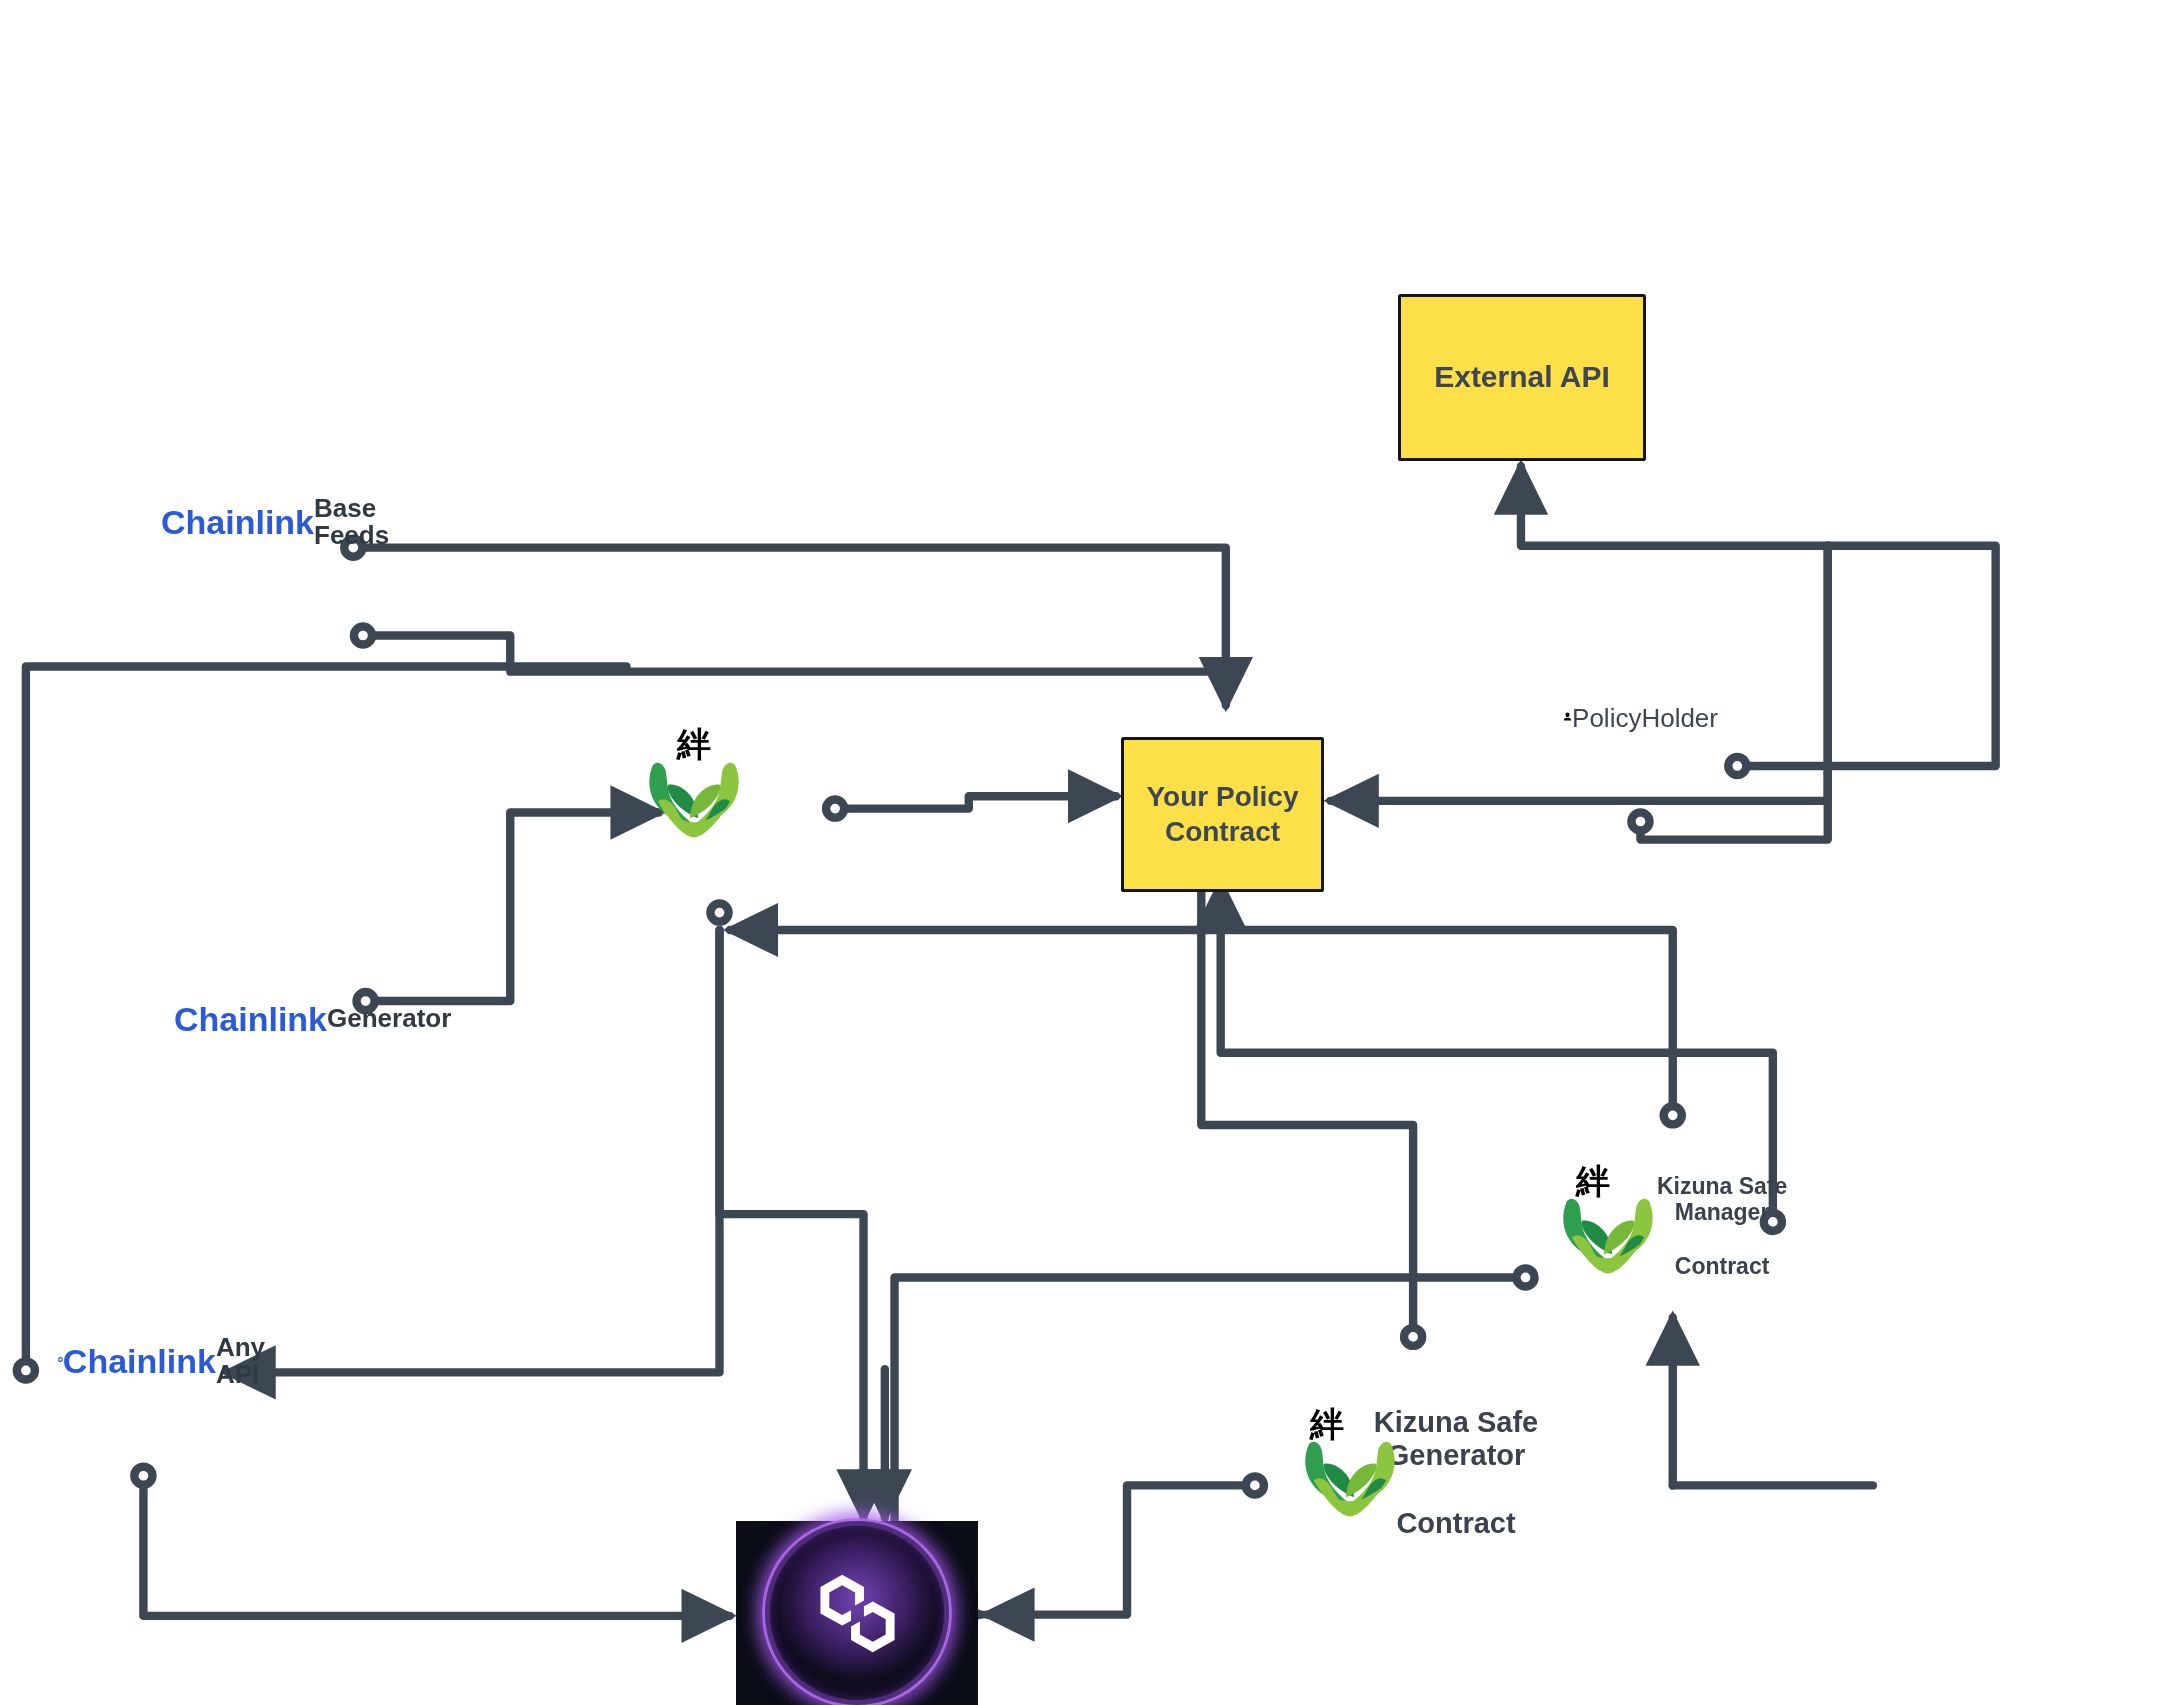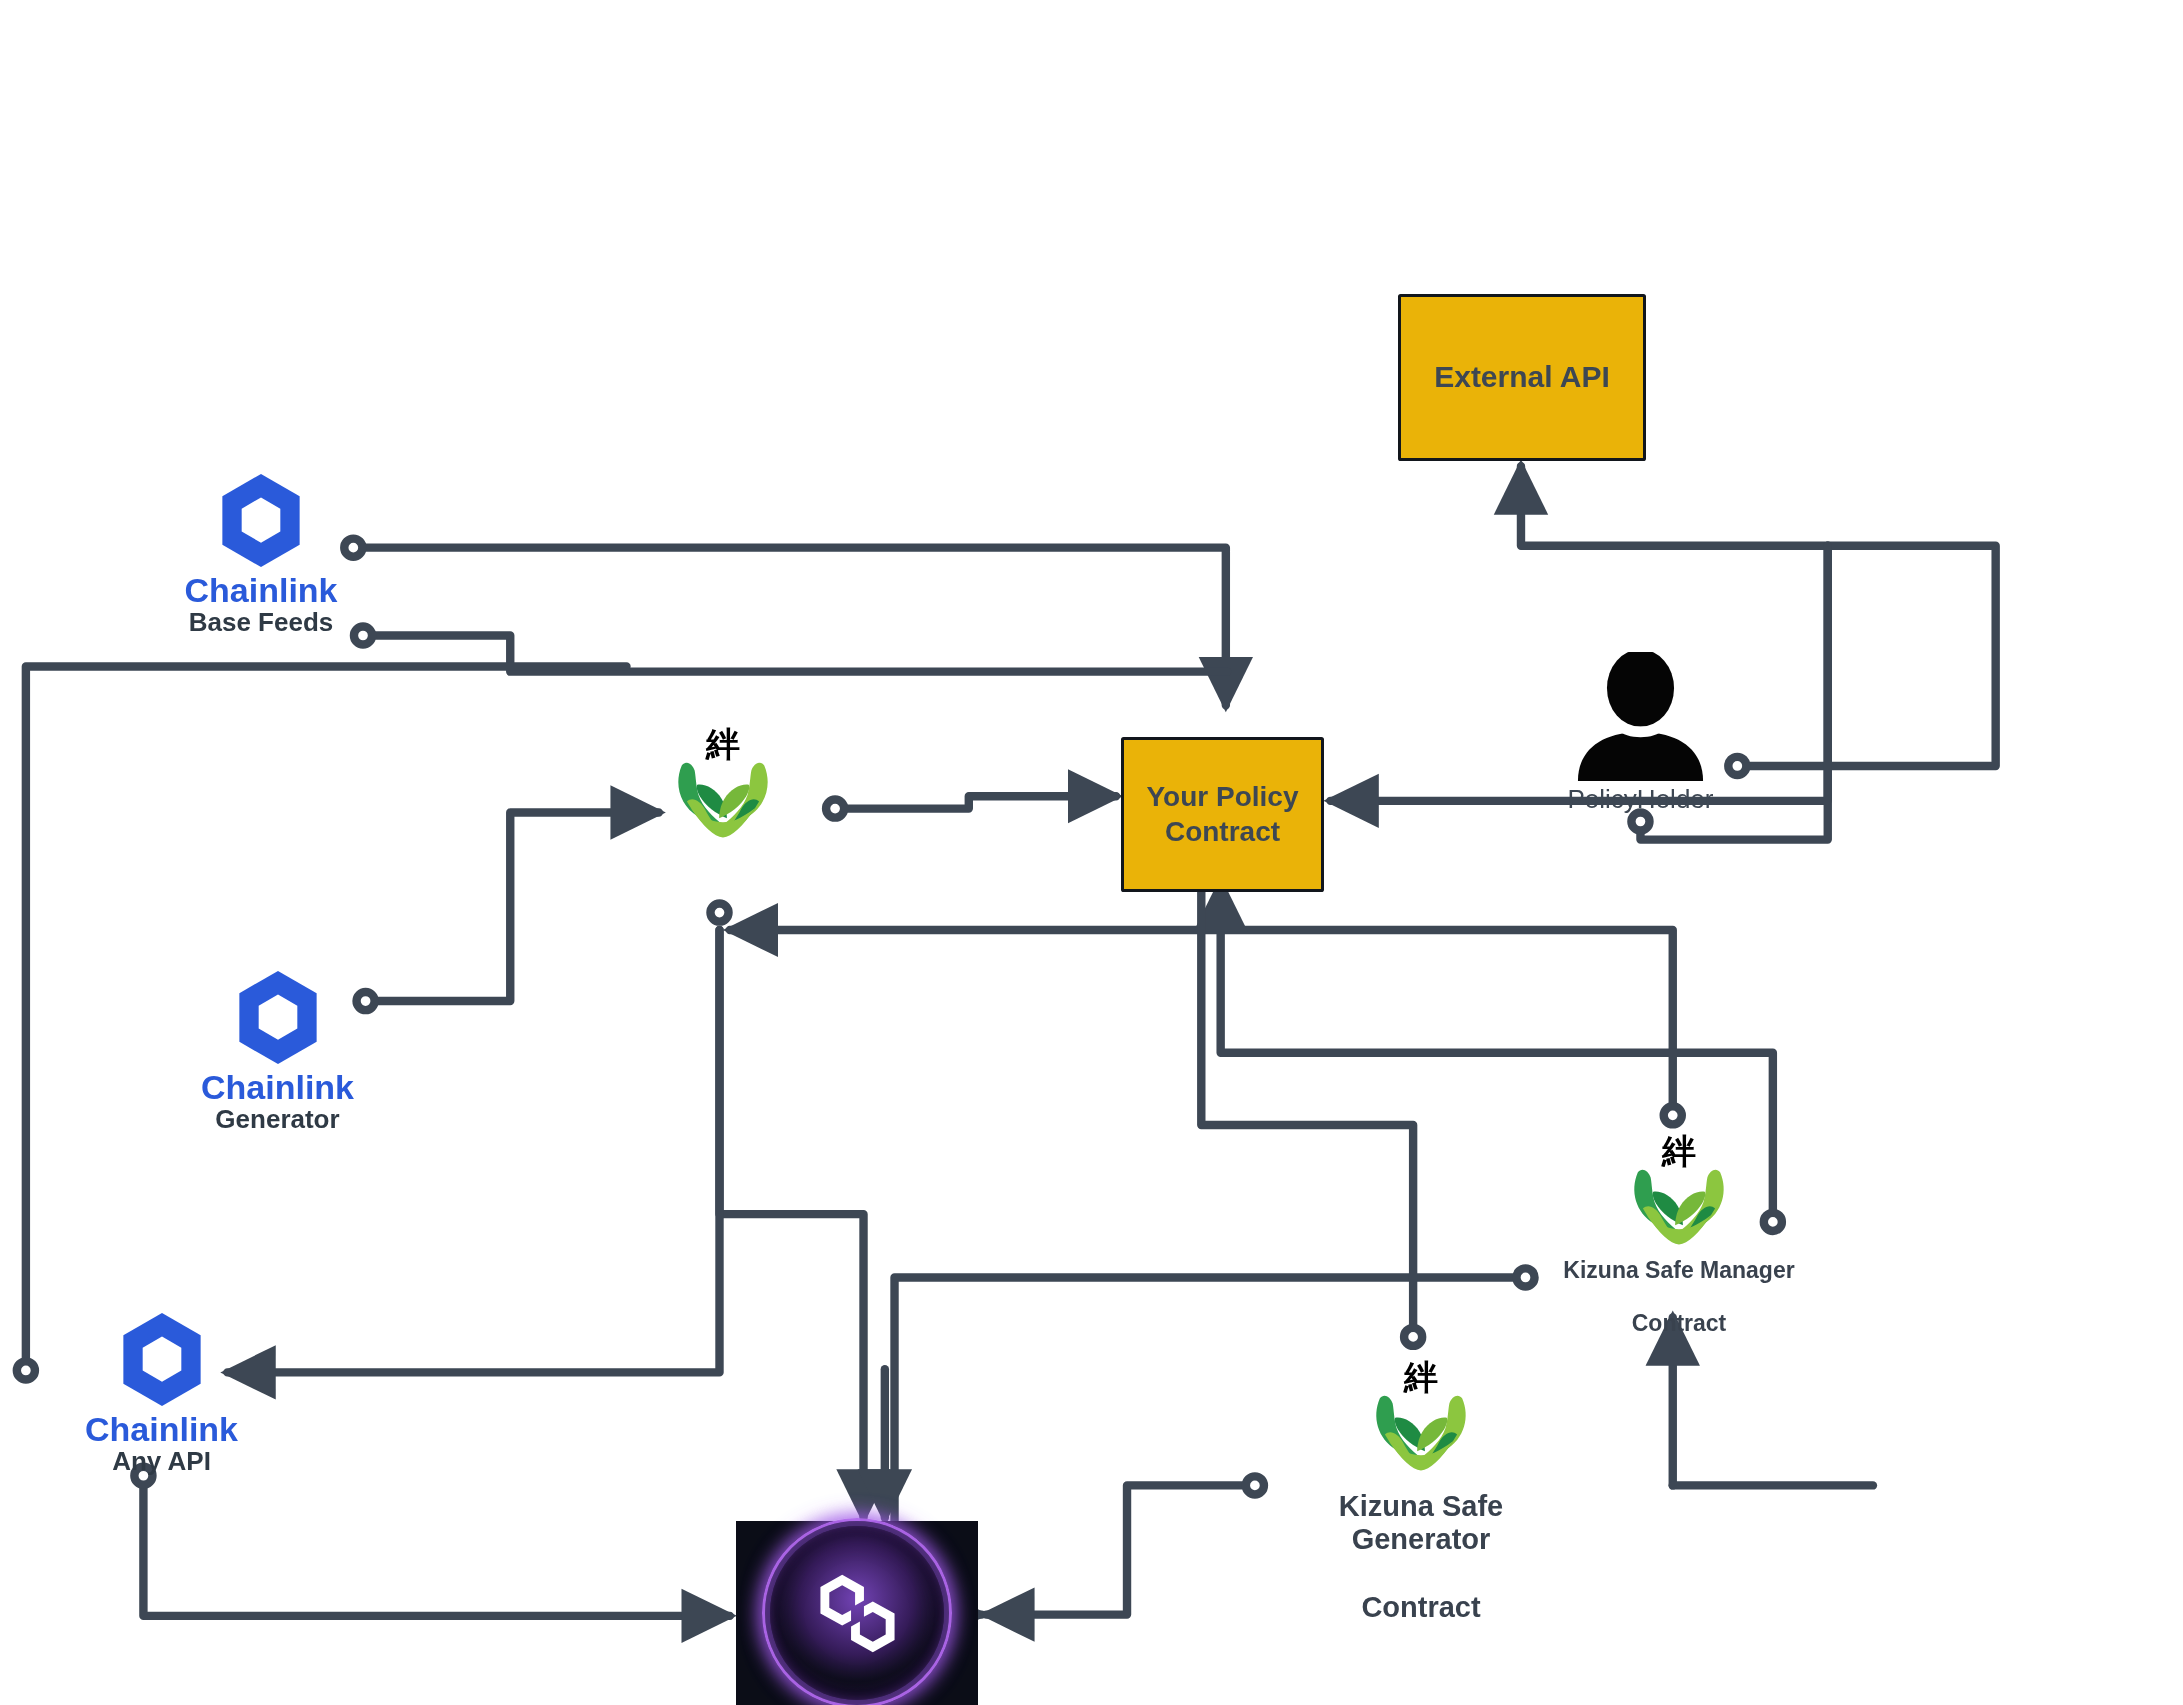"External API" .rect-box { background: #eab308 -> #fde047 }
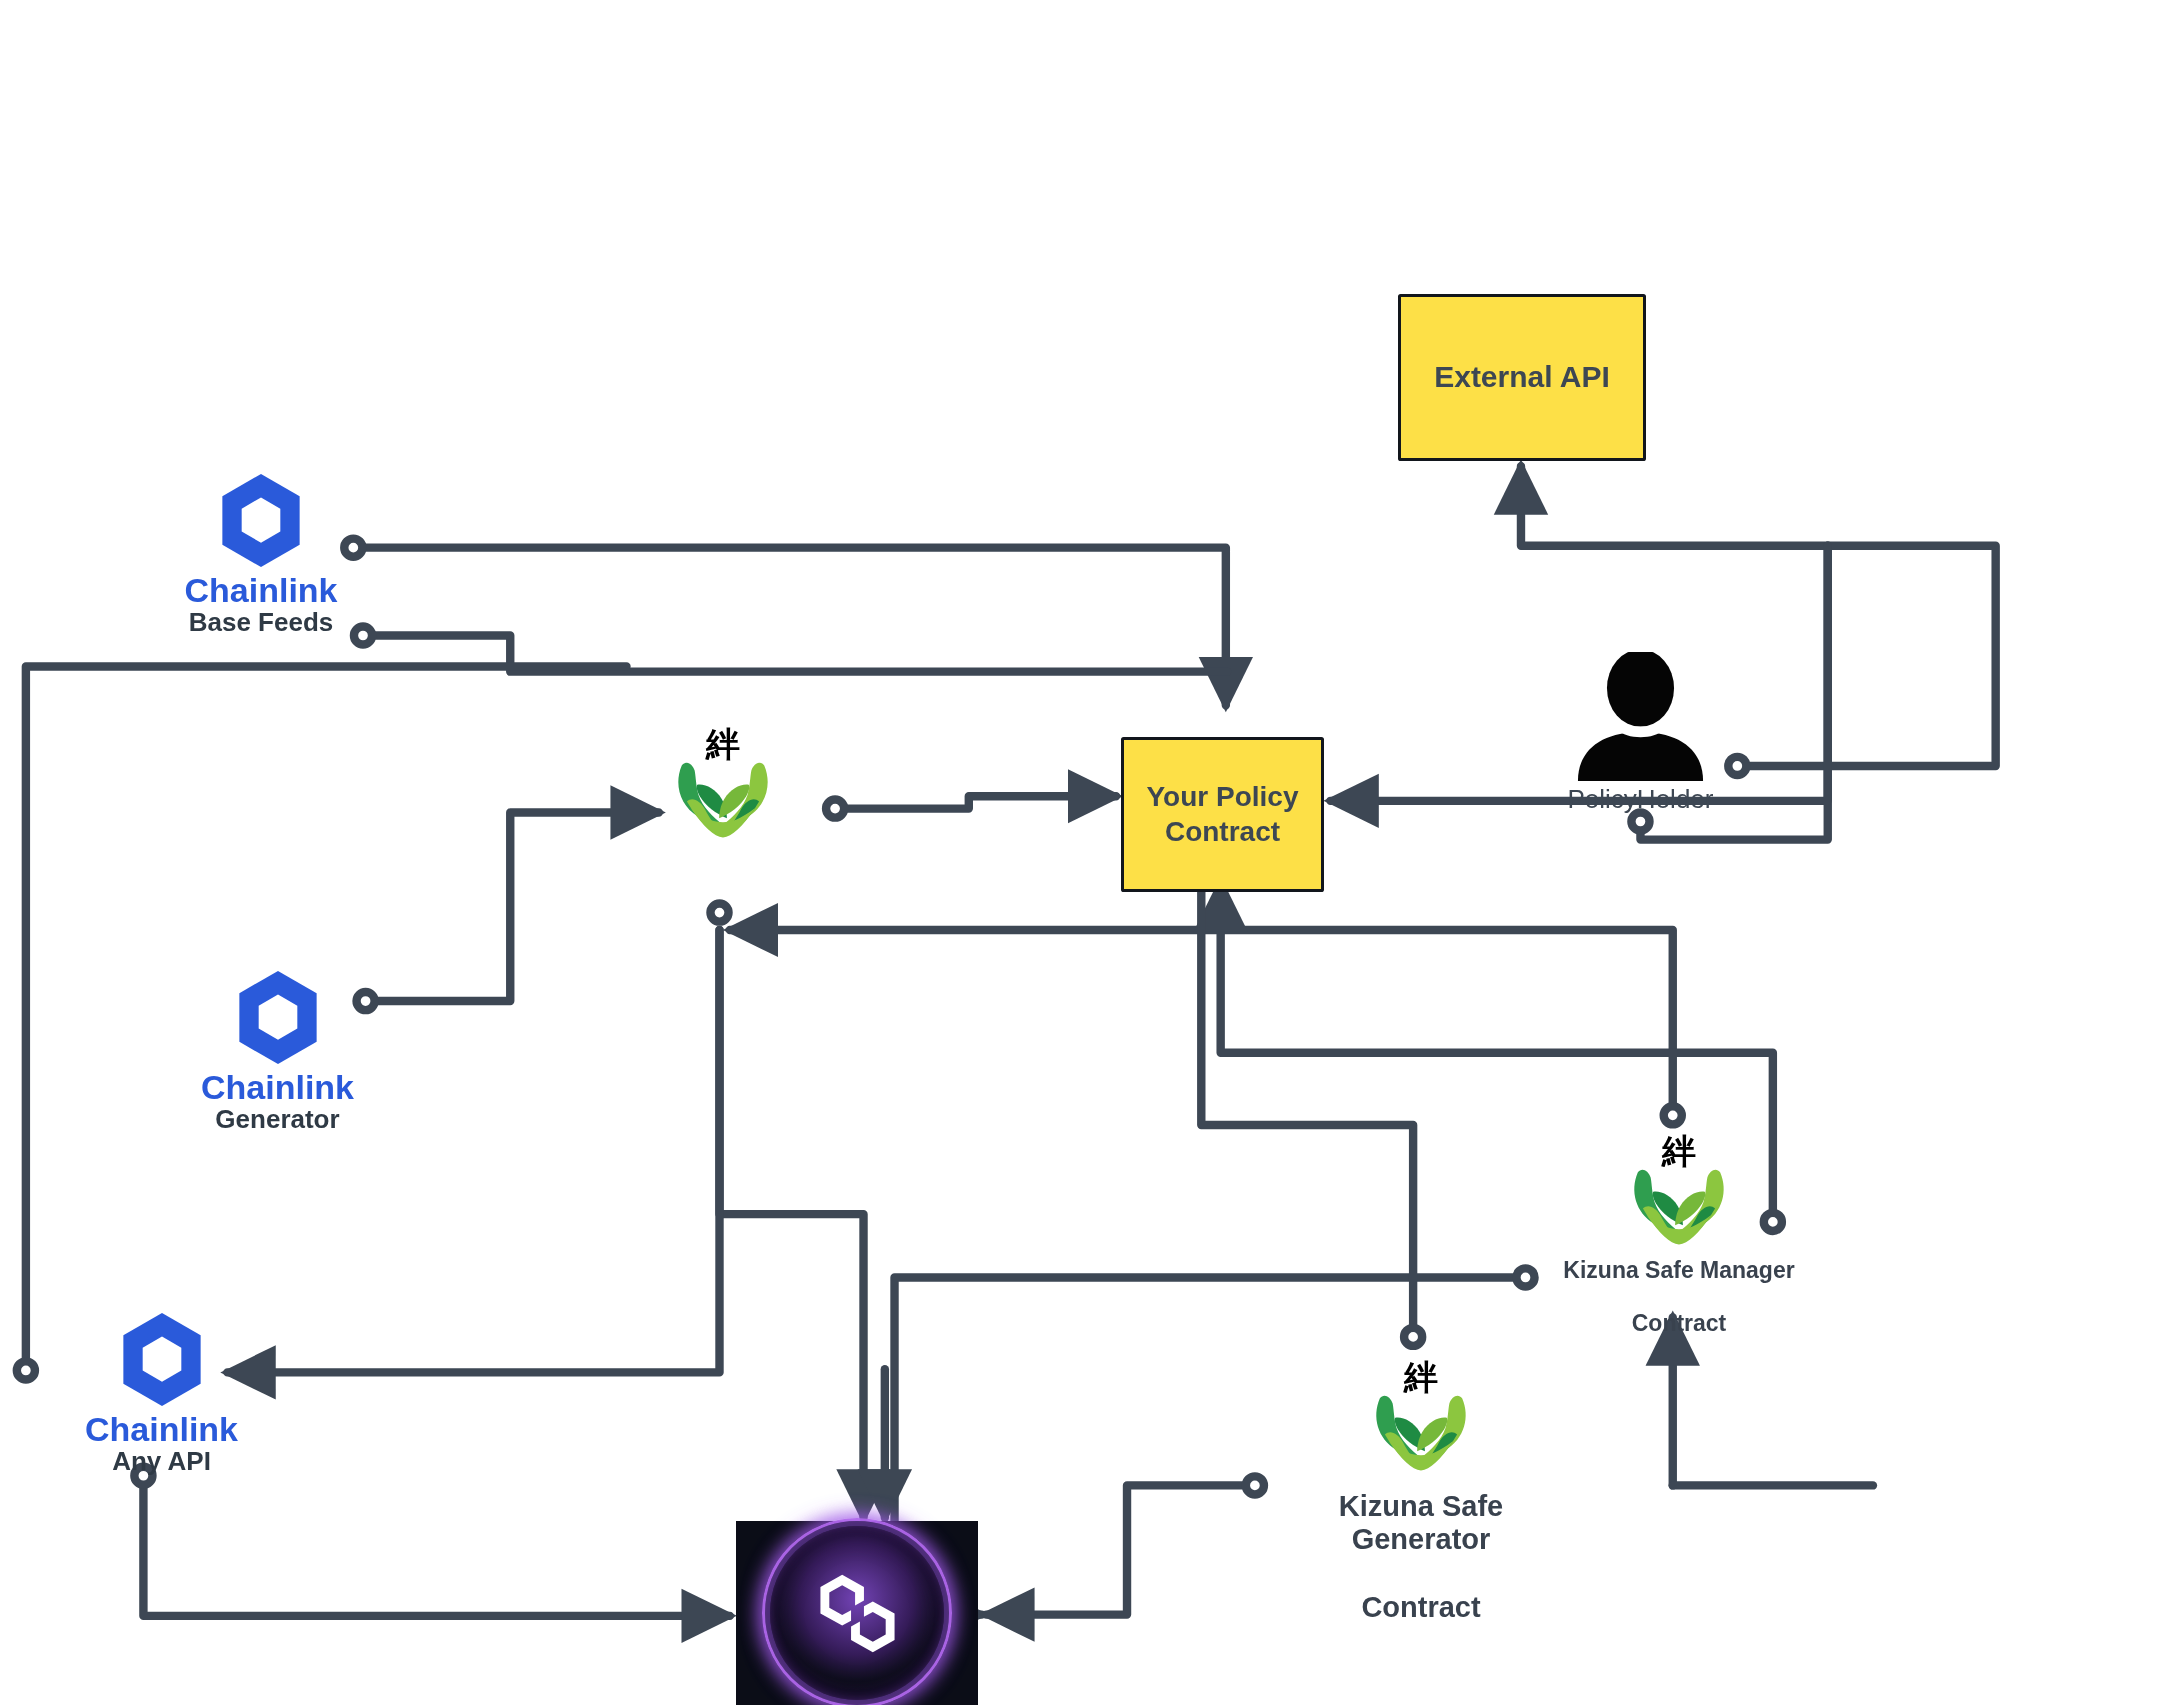"Chainlink" .node { flex-direction: column -> row }
